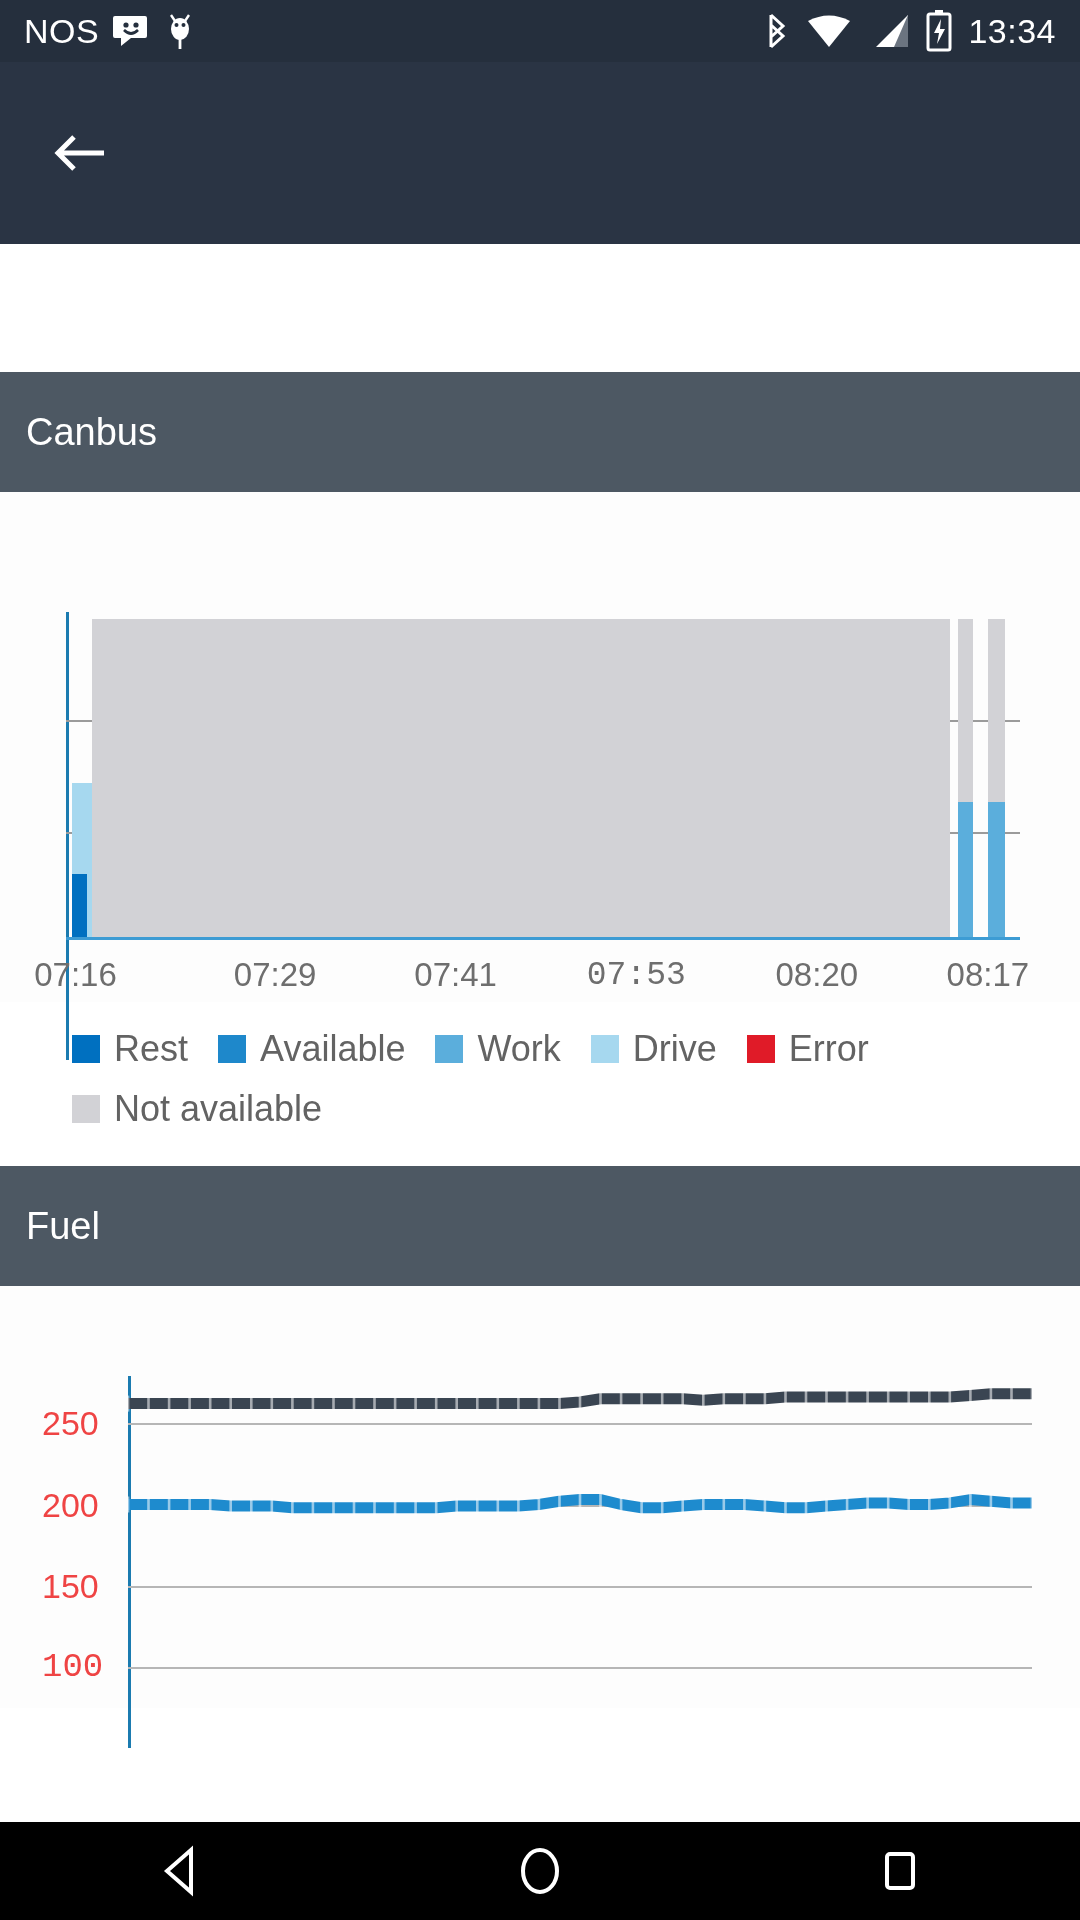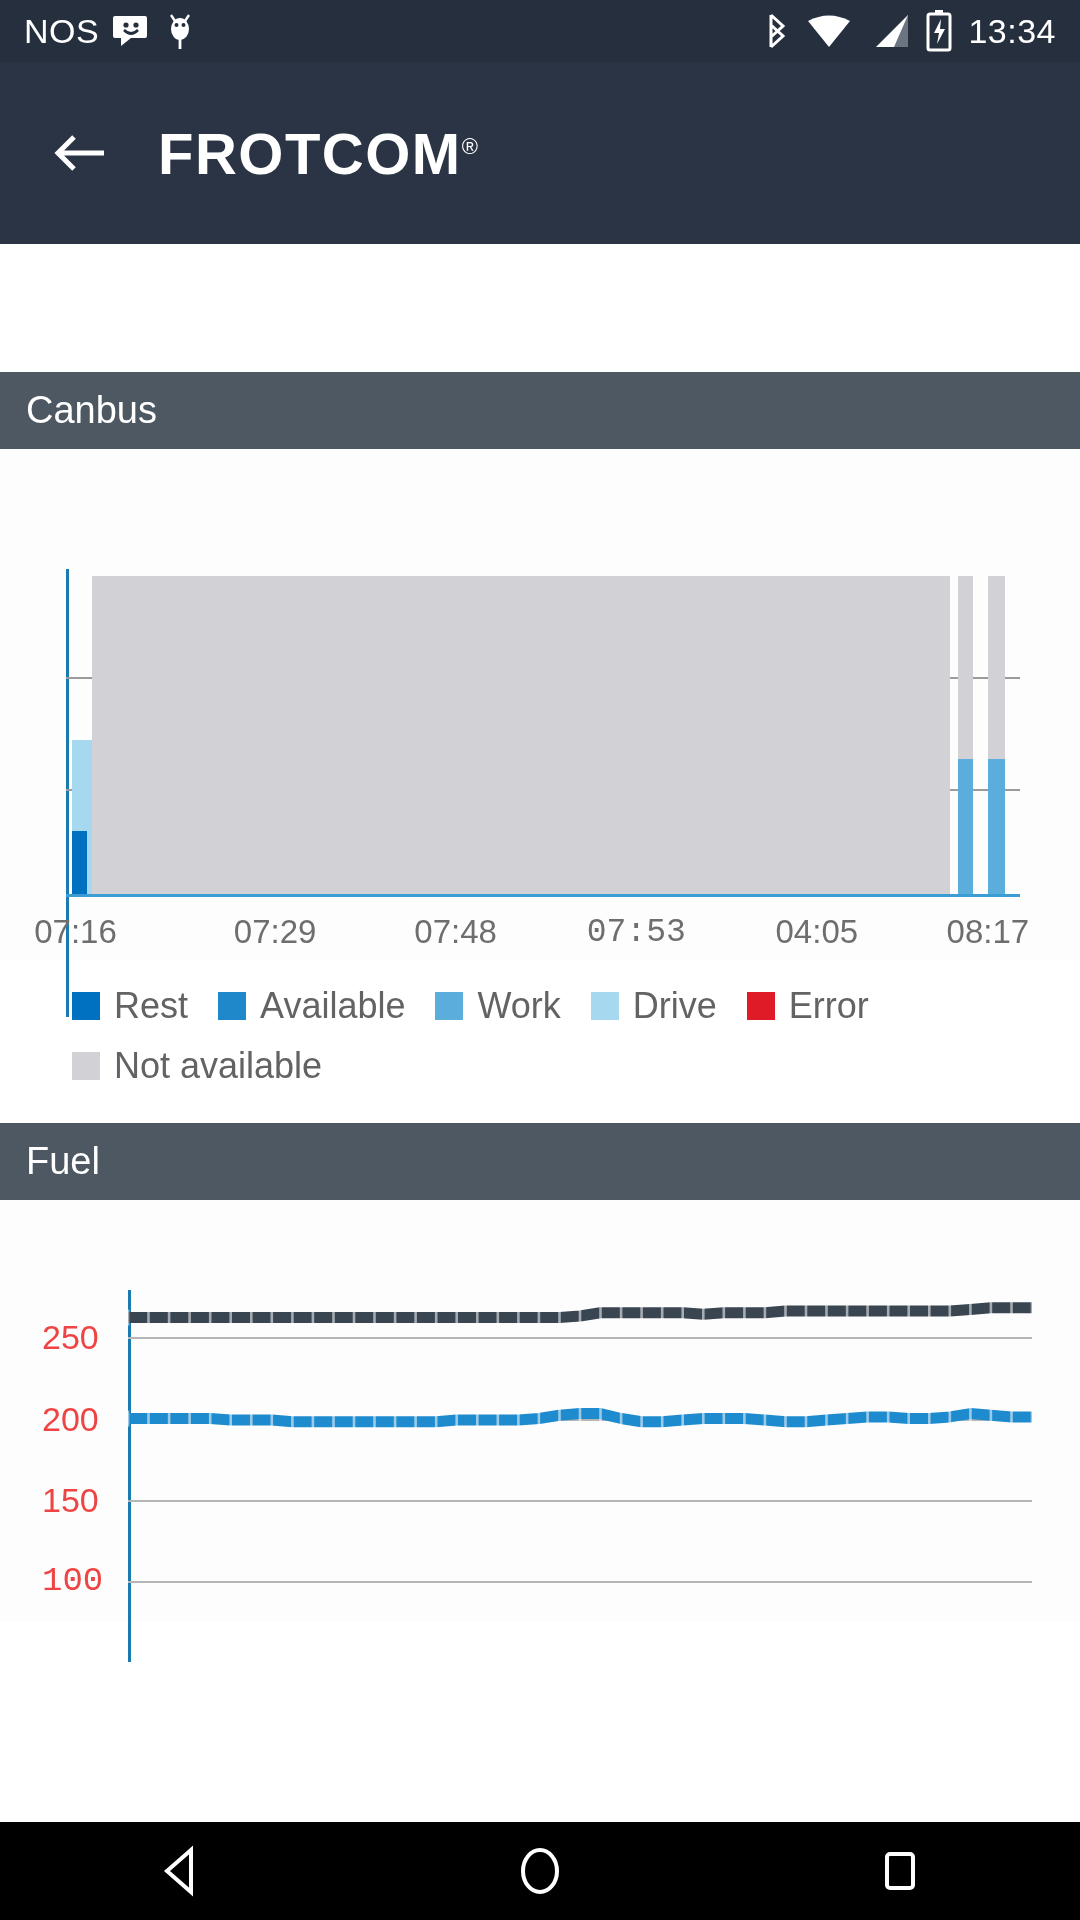"FROTCOM®" div.brand { html: <div> <span>FROTCOM</span><span>®</span> </div> -> none }
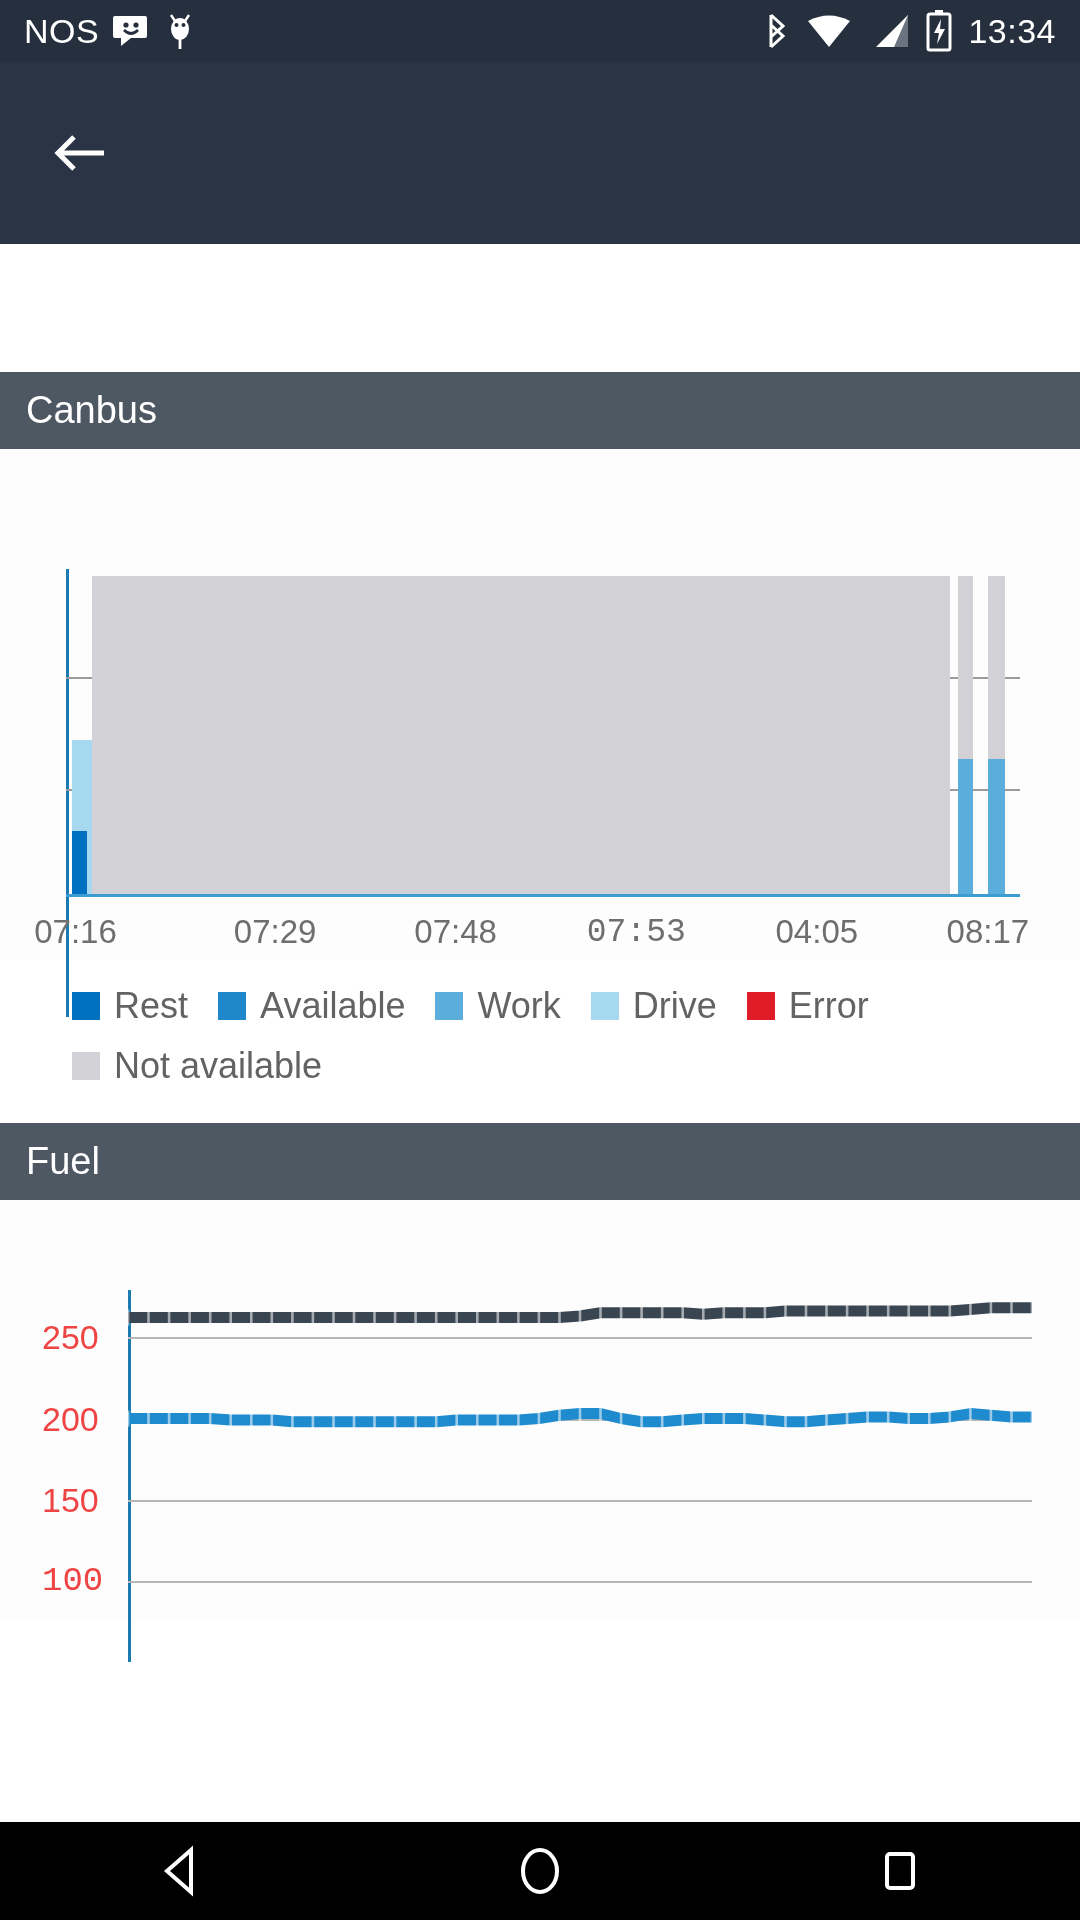"Canbus" .section-header { height: 77px -> 120px }
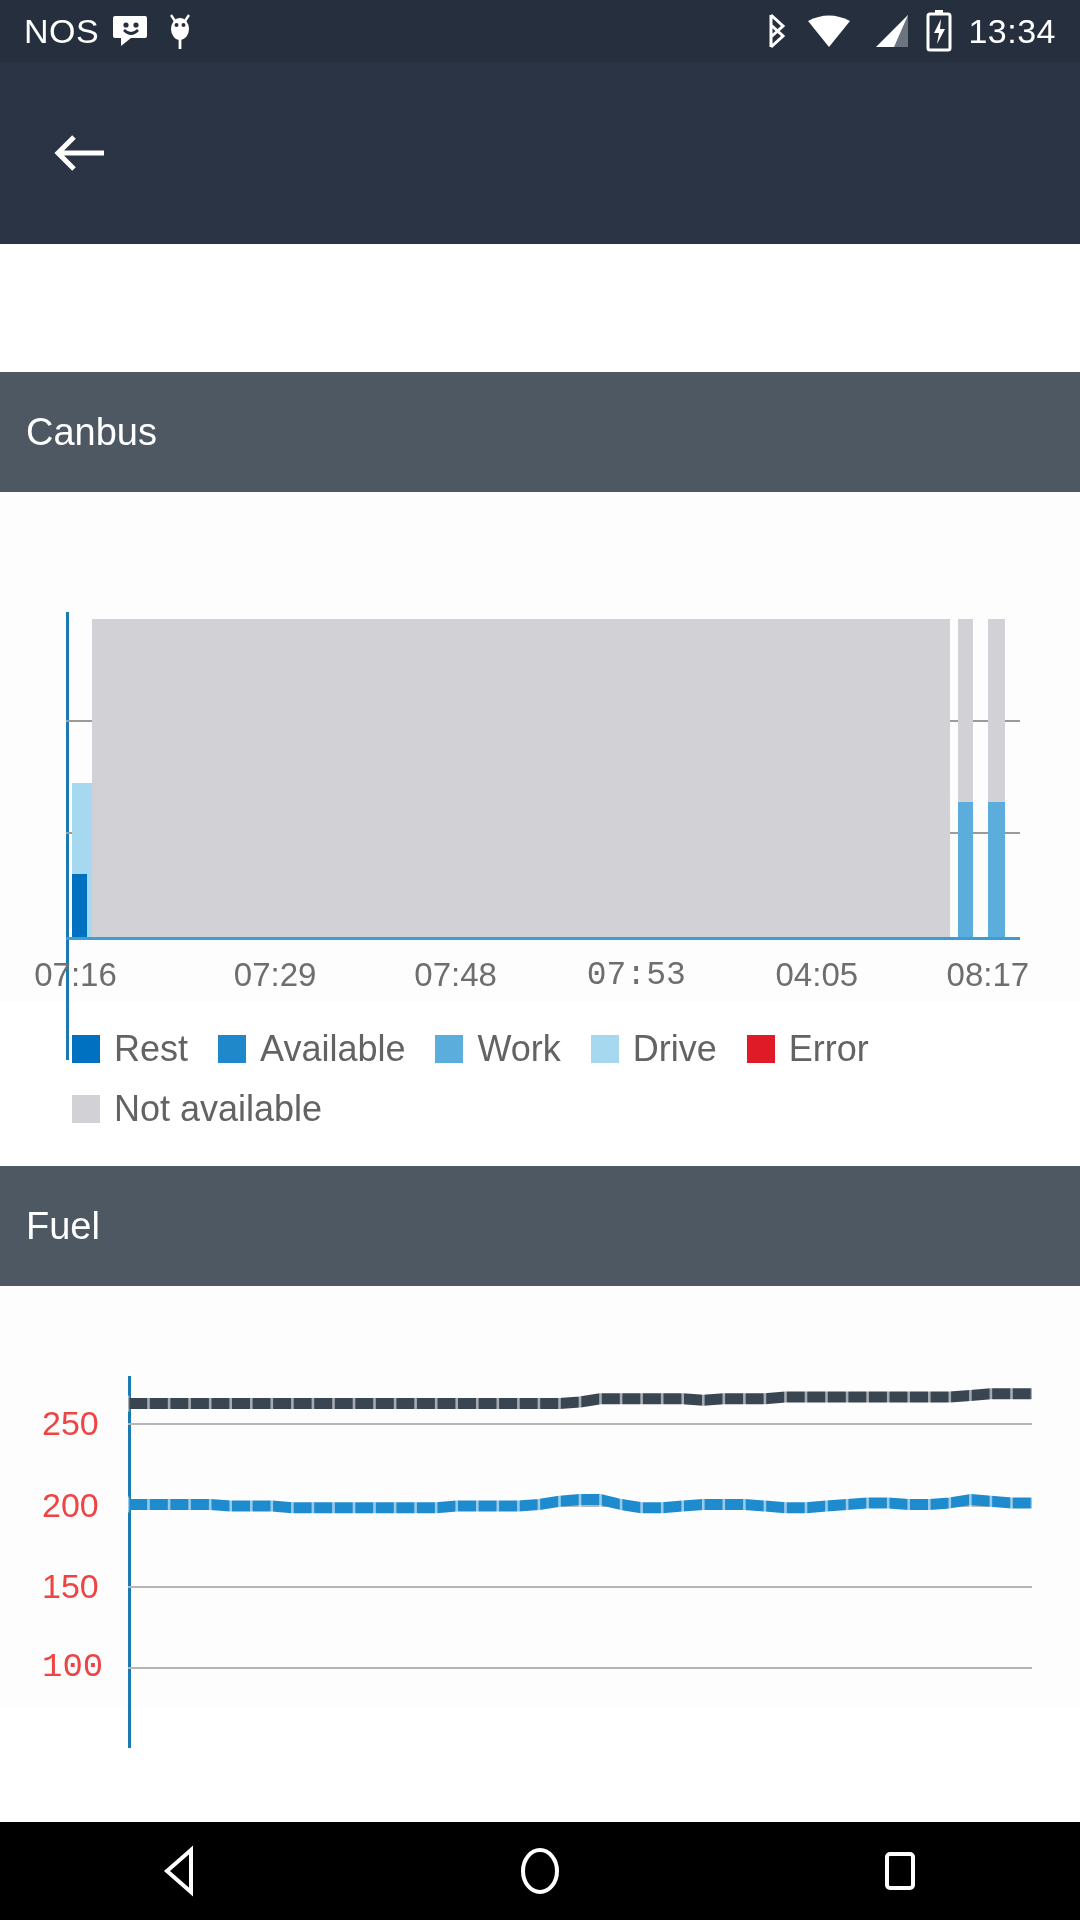"07:48" span.xtick { text: 07:48 -> 07:41 }
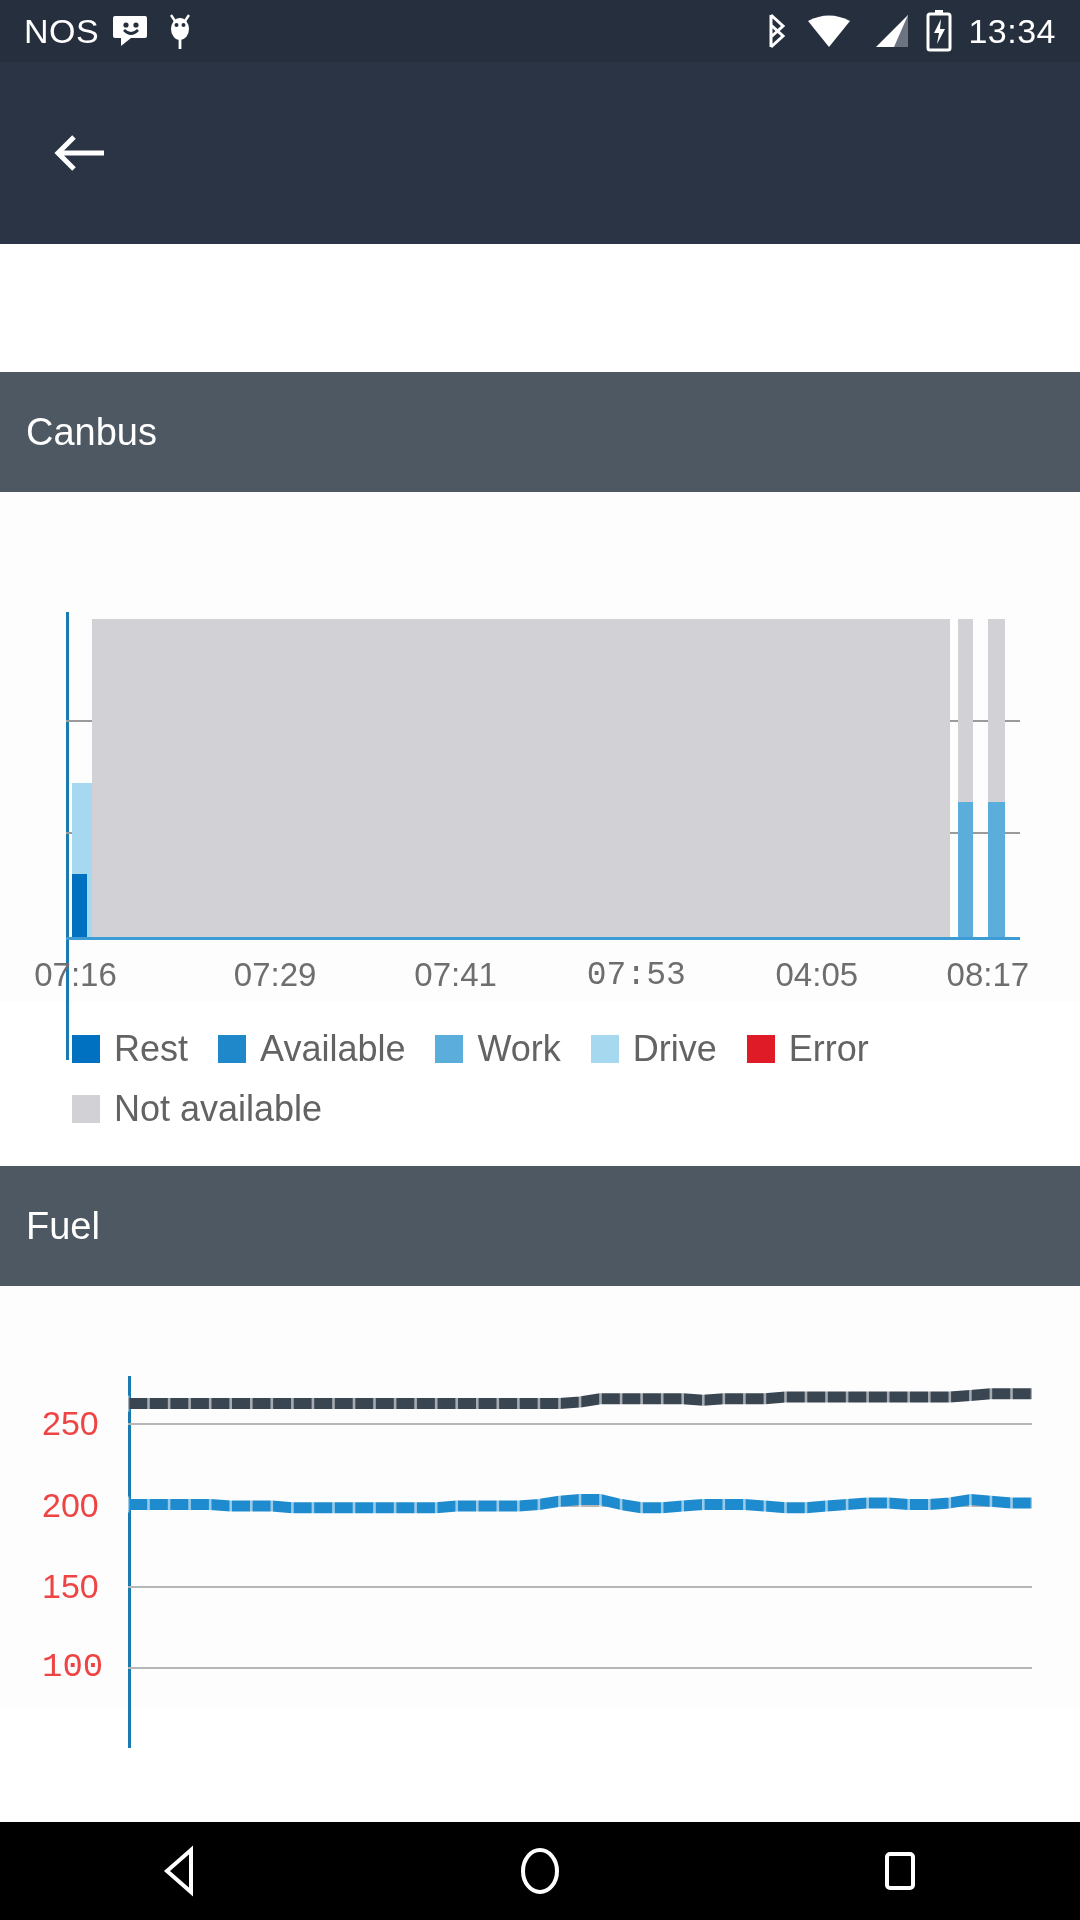"04:05" span.xtick { text: 04:05 -> 08:20 }
